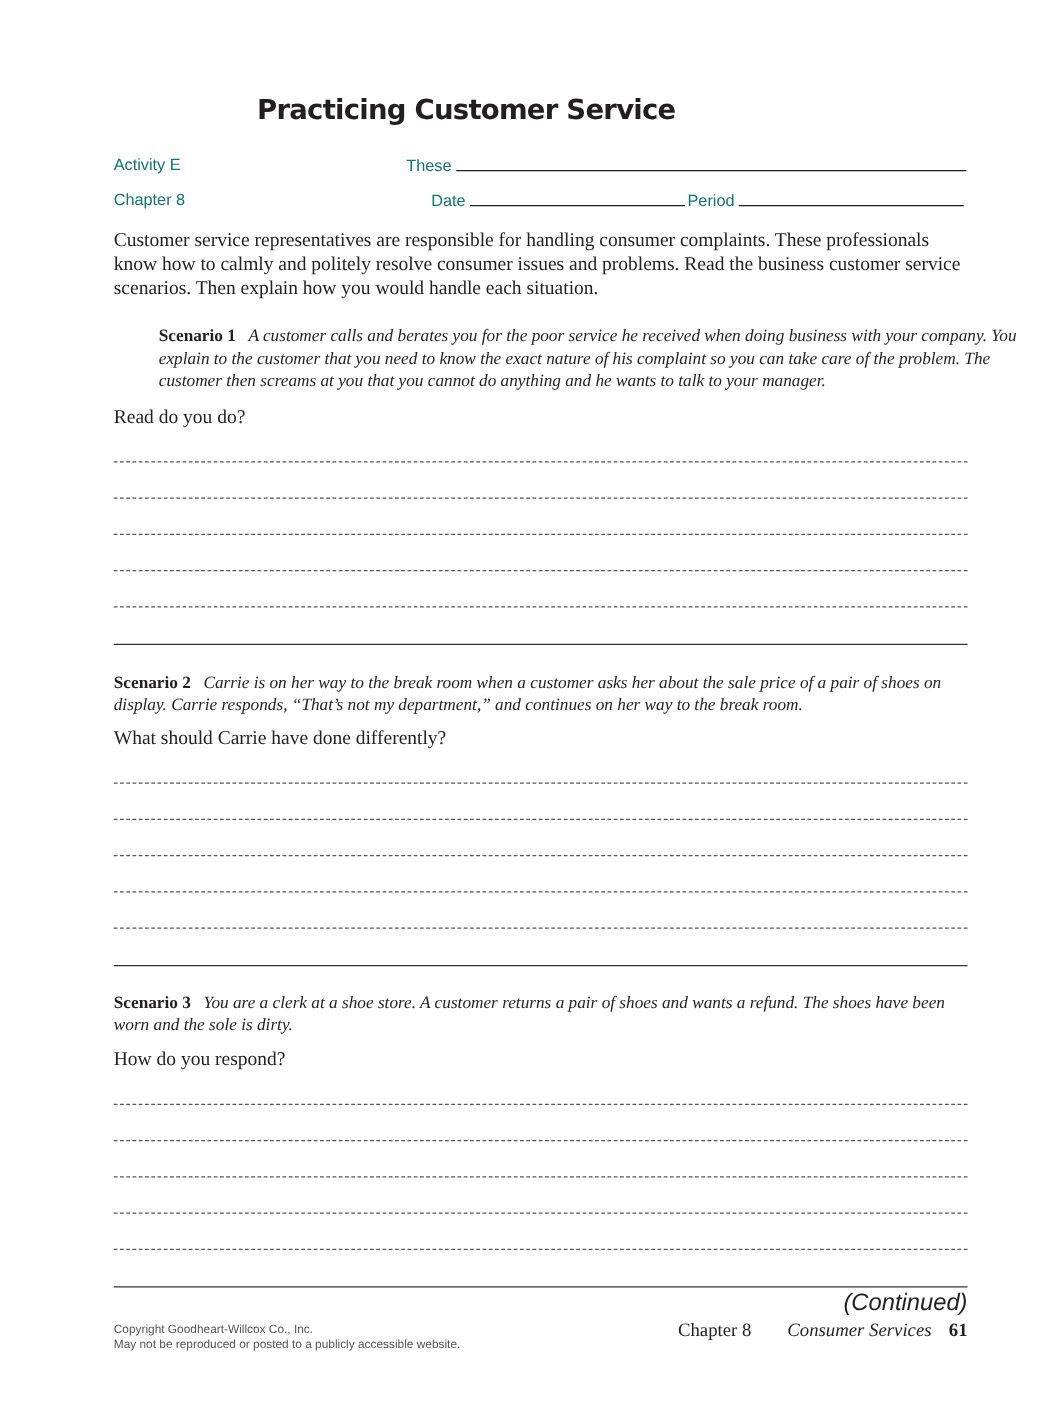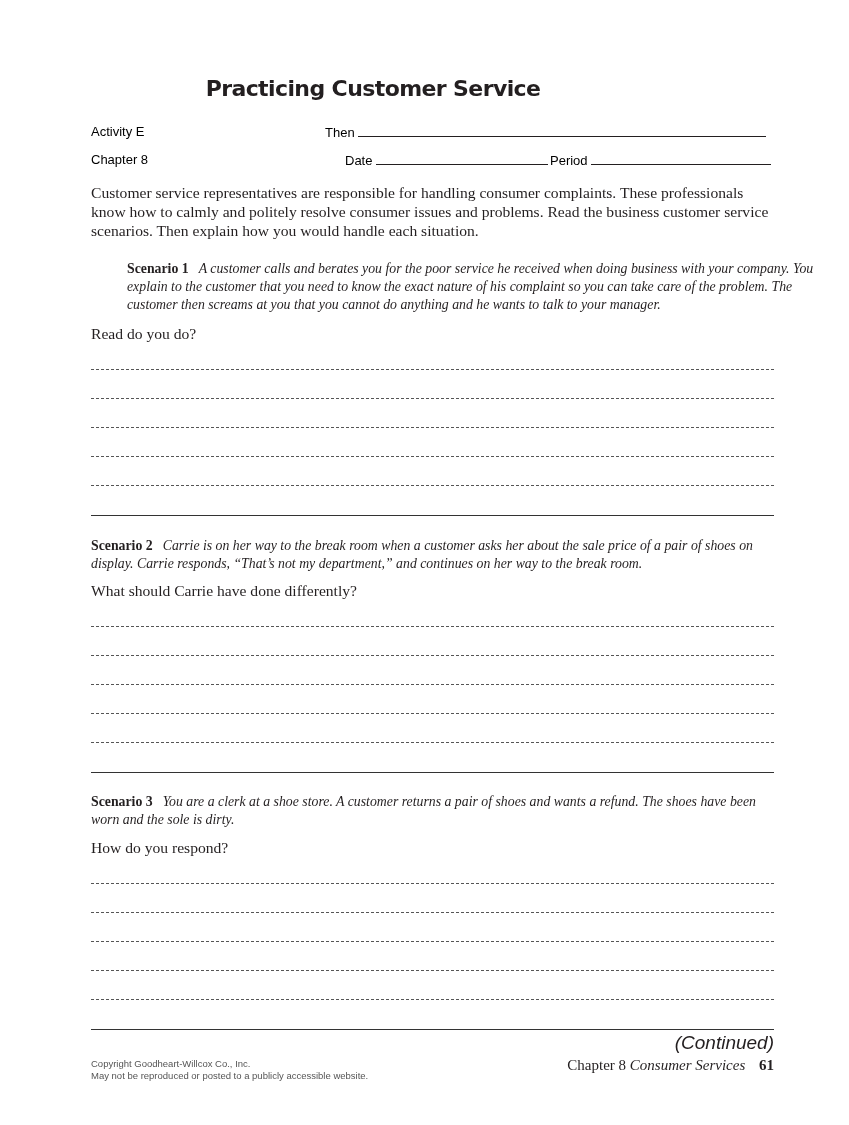"Activity E" .meta { color: #000000 -> #0f766e }
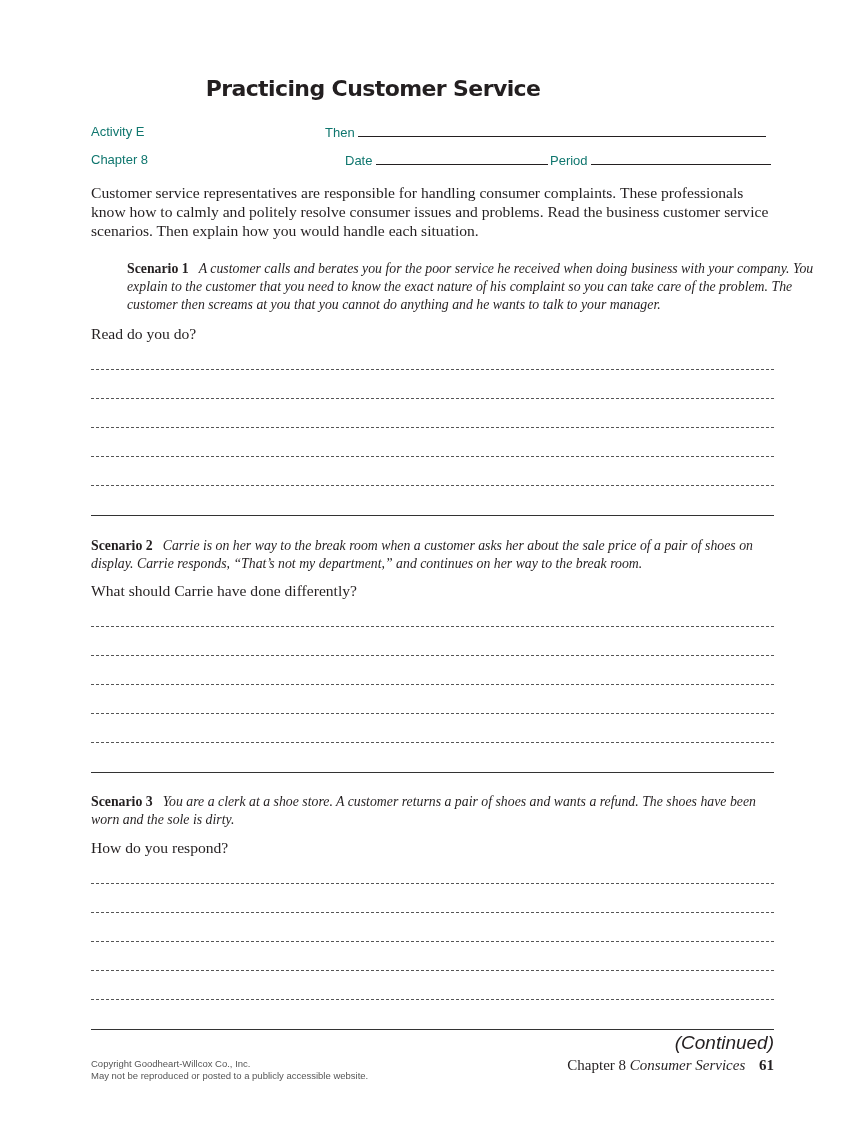"Then" span { text: Then -> These }
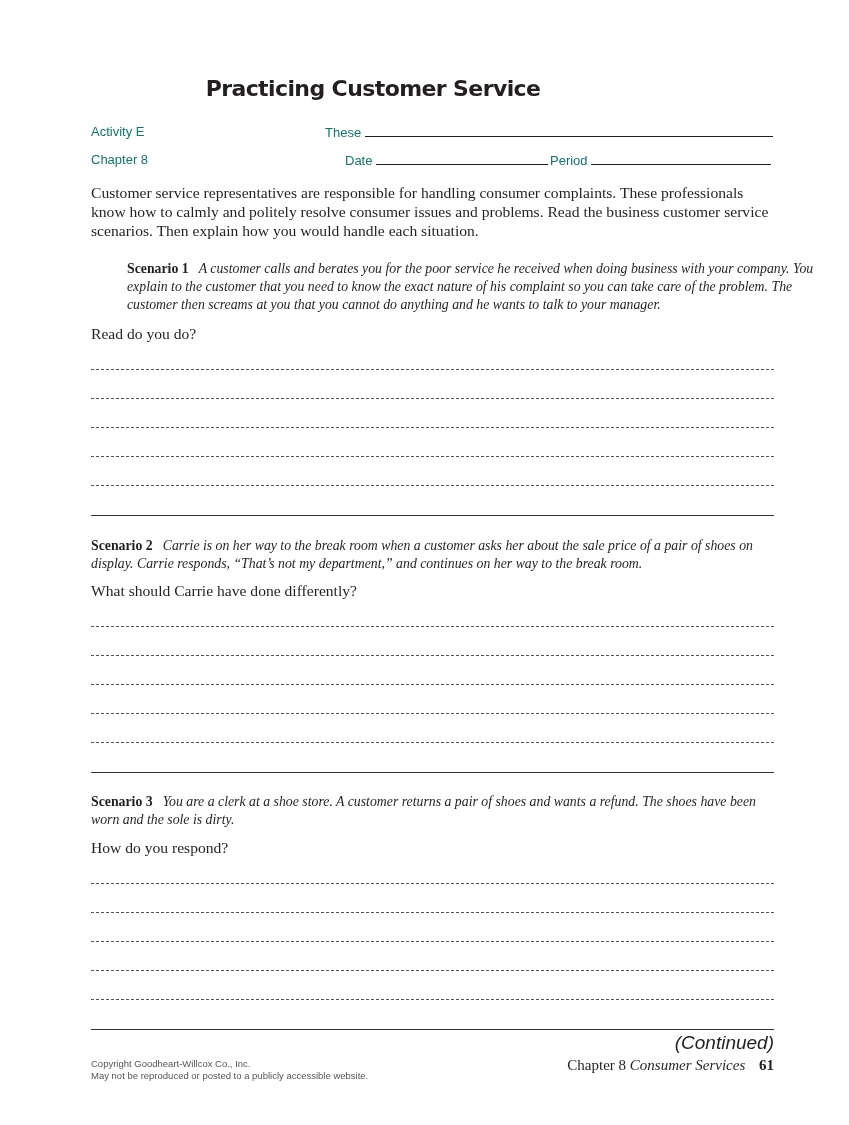"Consumer Services" .pagefoot i { margin-left: none -> 25px }
